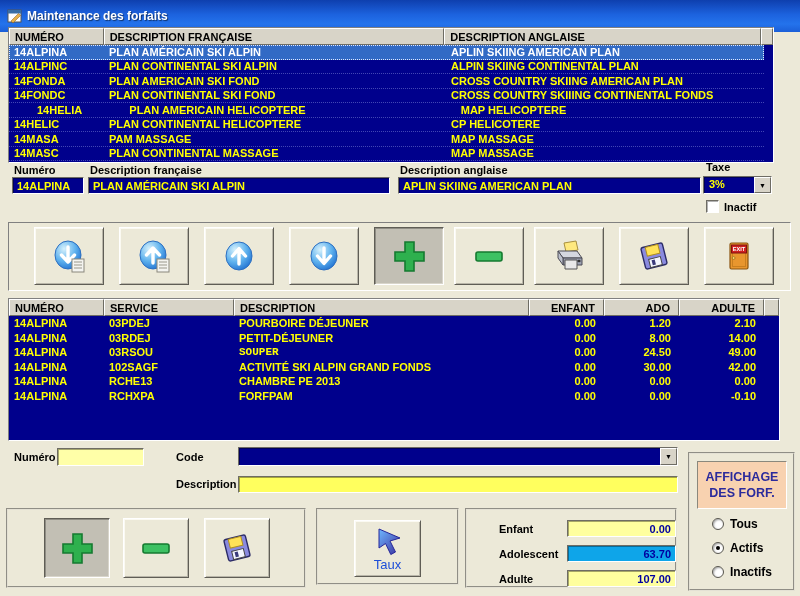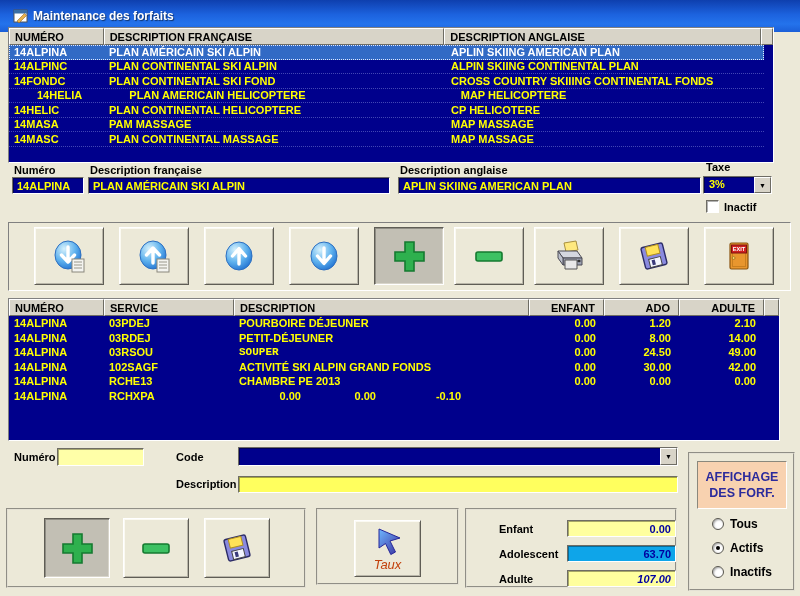"Maintenance des forfaits" .titlebar { padding-left: 13px -> 7px }
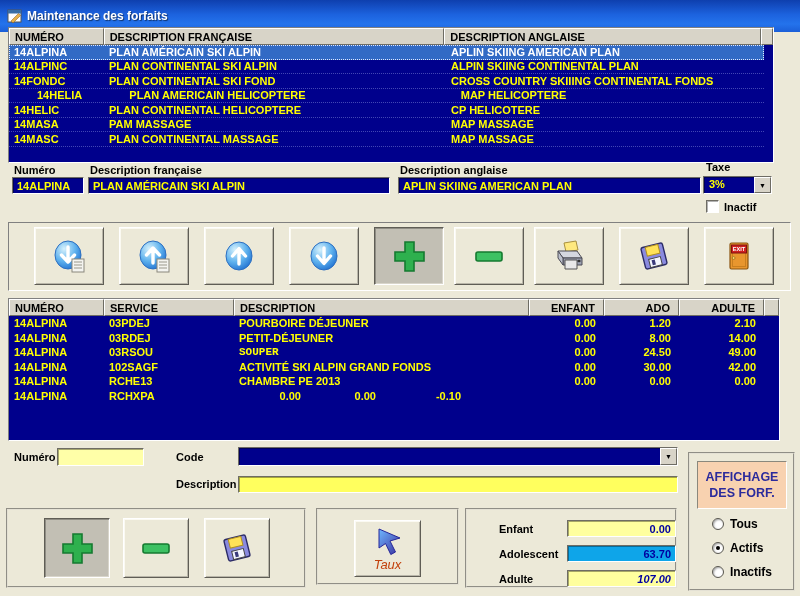"14FONDA" div.row { html: none -> <div> <div>14FONDA</div> <div>PLAN AMERICAIN SKI FOND</div> <div>CROSS COUNTRY SKIING AMERICAN PLAN</div> </div> }
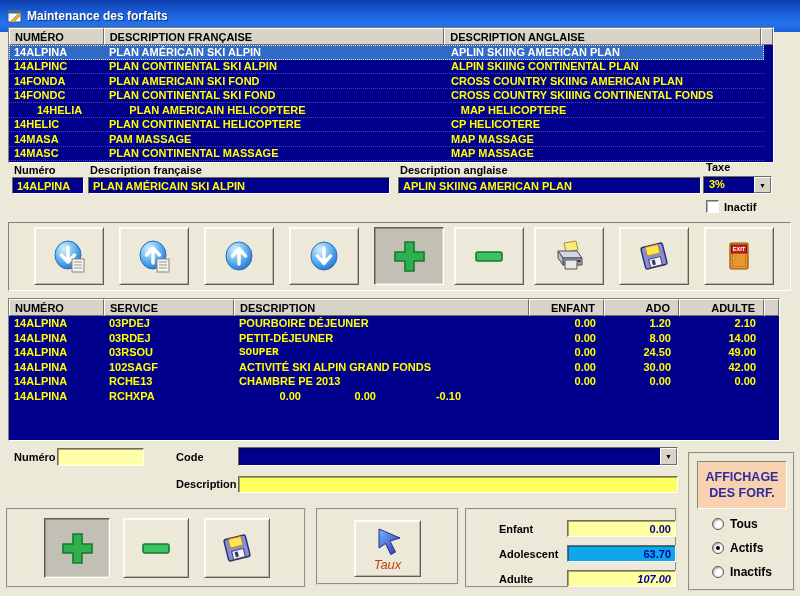"FORFPAM" div.bc { html: none -> <div>FORFPAM</div> }
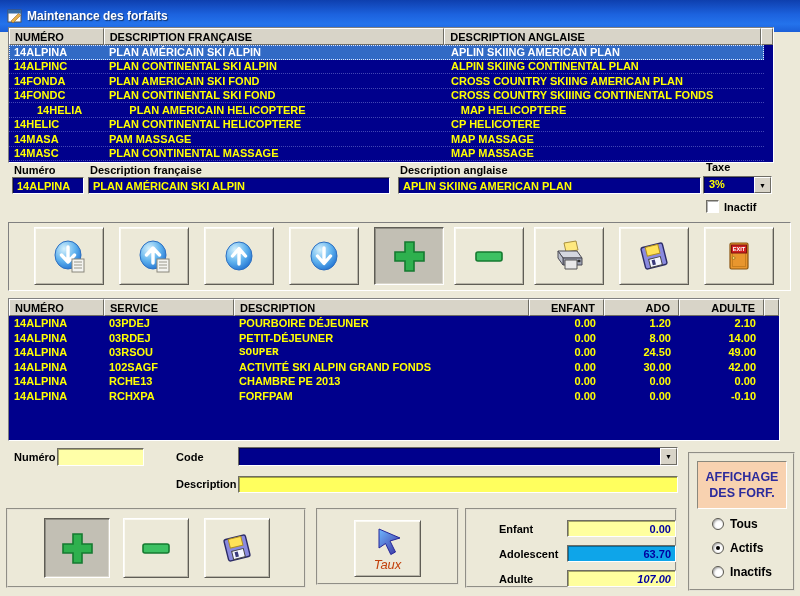"Taux" .taux { color: #c2410c -> #1d4ed8; font-style: italic -> none }
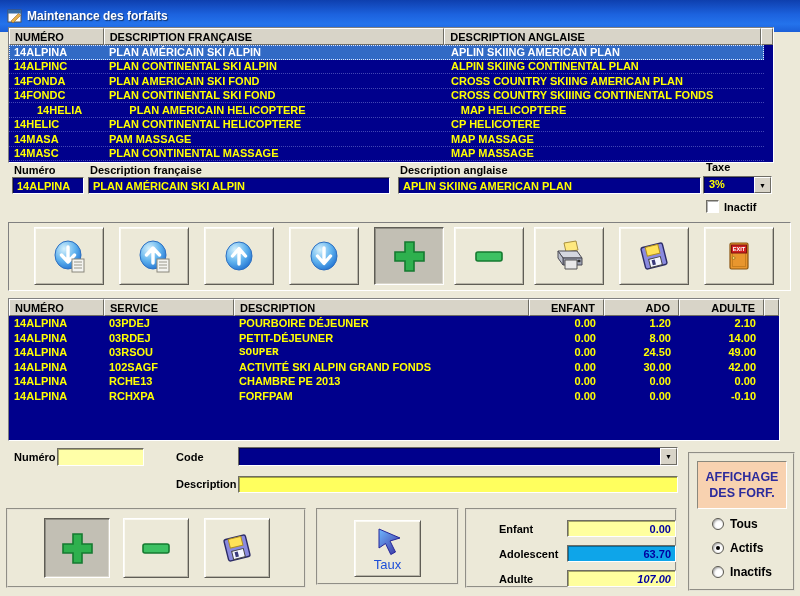"107.00" input.yfield { font-style: italic -> none }
